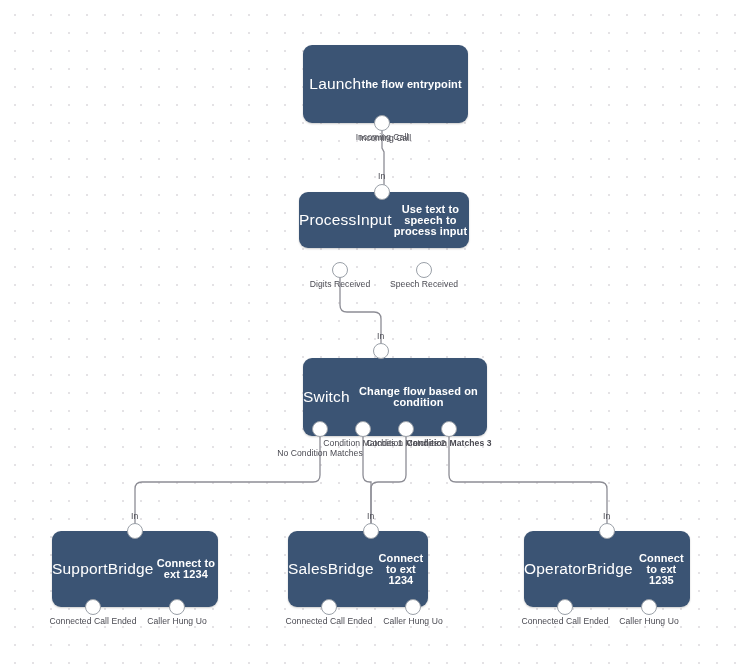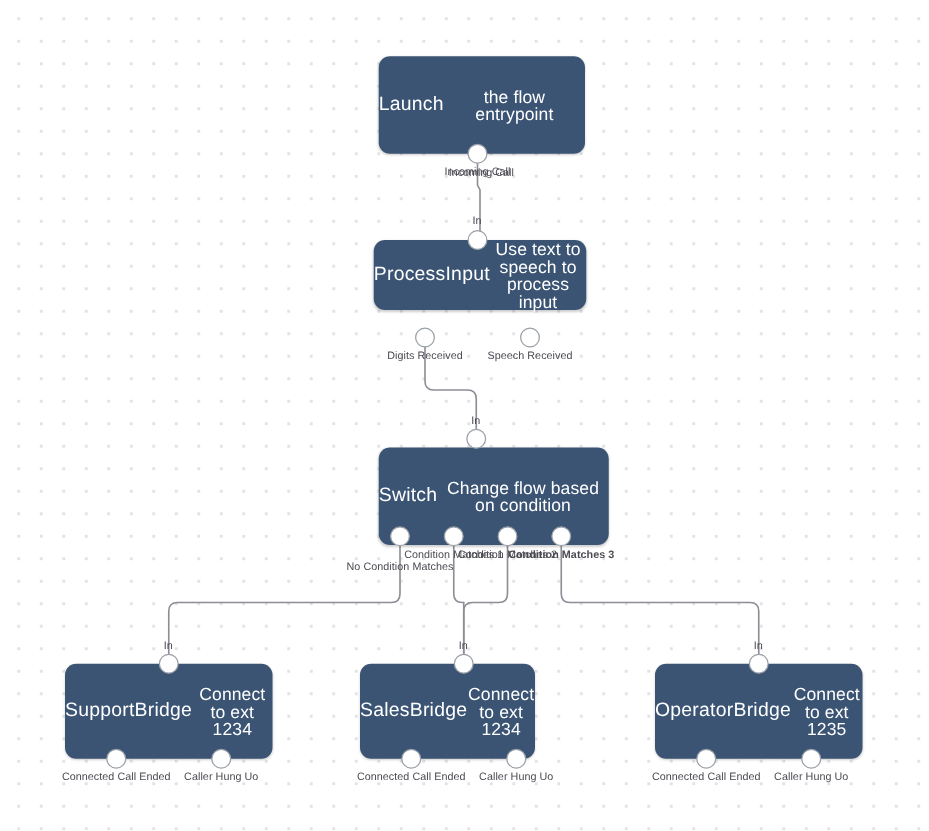"the flow entrypoint" .node-sub { font-size: 14px -> 11px; font-weight: normal -> bold }
